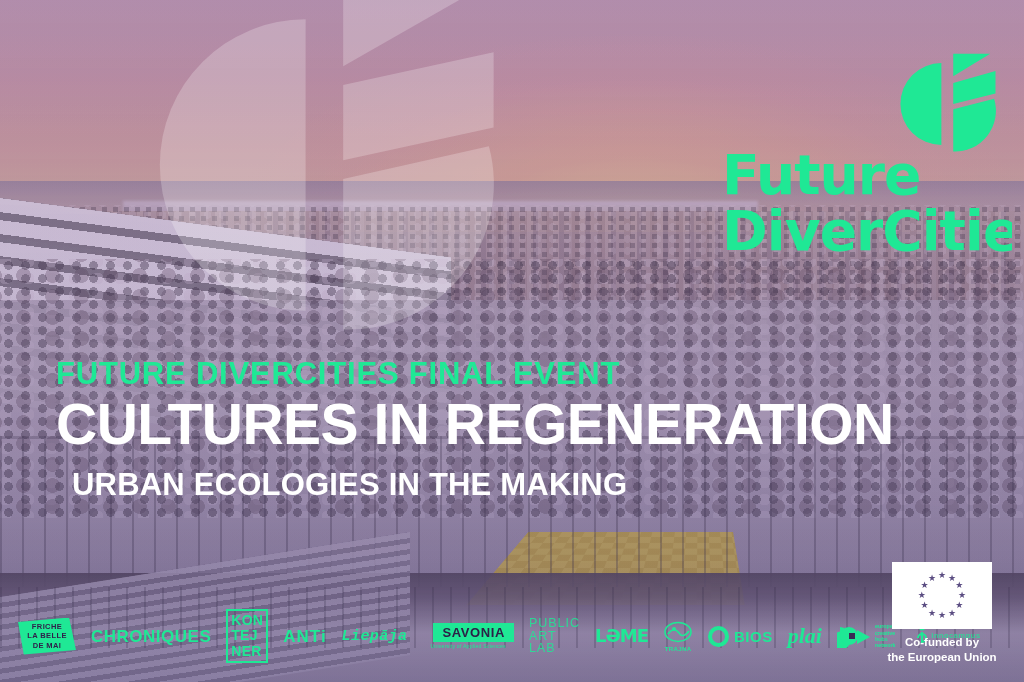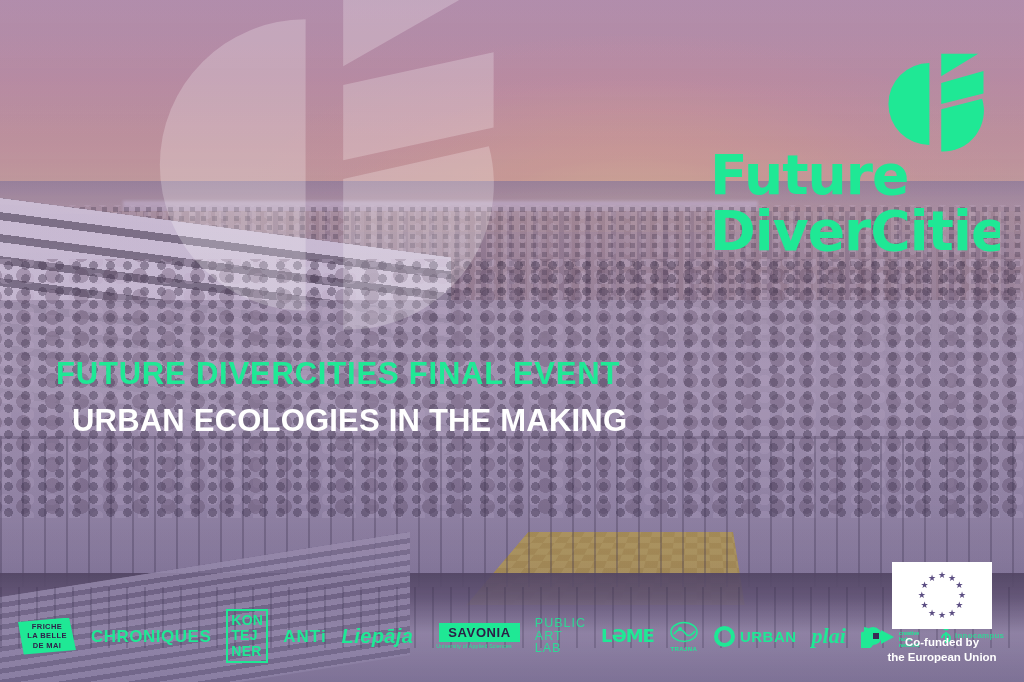"Future" .brand { right: 24px -> 12px }
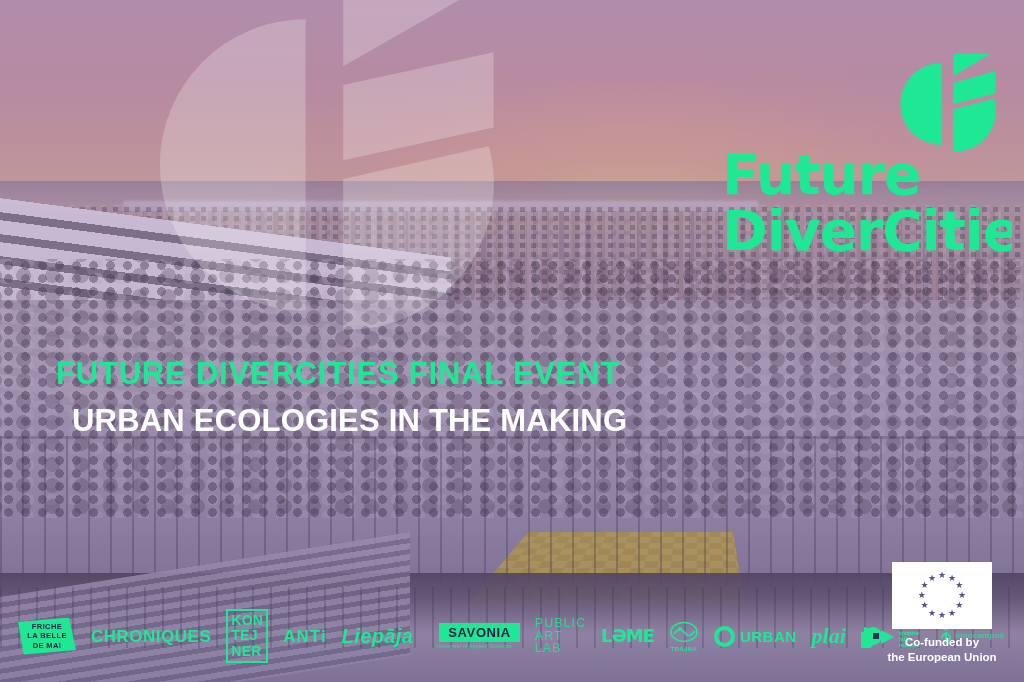"CULTURES IN REGENERATION" div.title-main { html: none -> <div>CULTURES IN REGENERATION</div> }
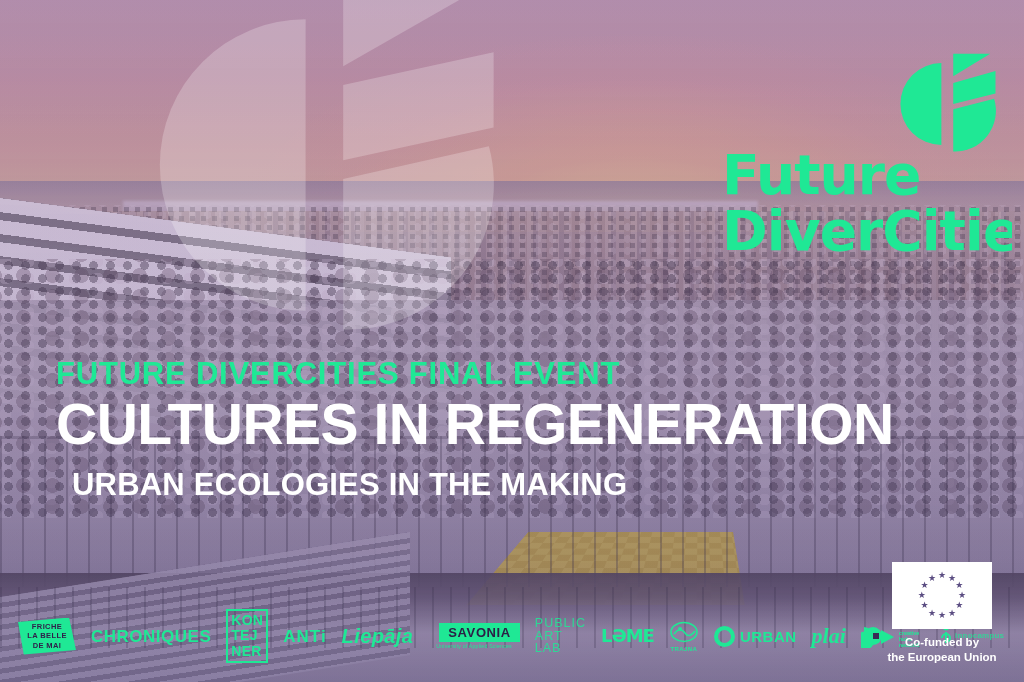"Liepāja" .p-liepaja { font-family: none -> Liberation Mono, monospace; font-size: 20px -> 15px }
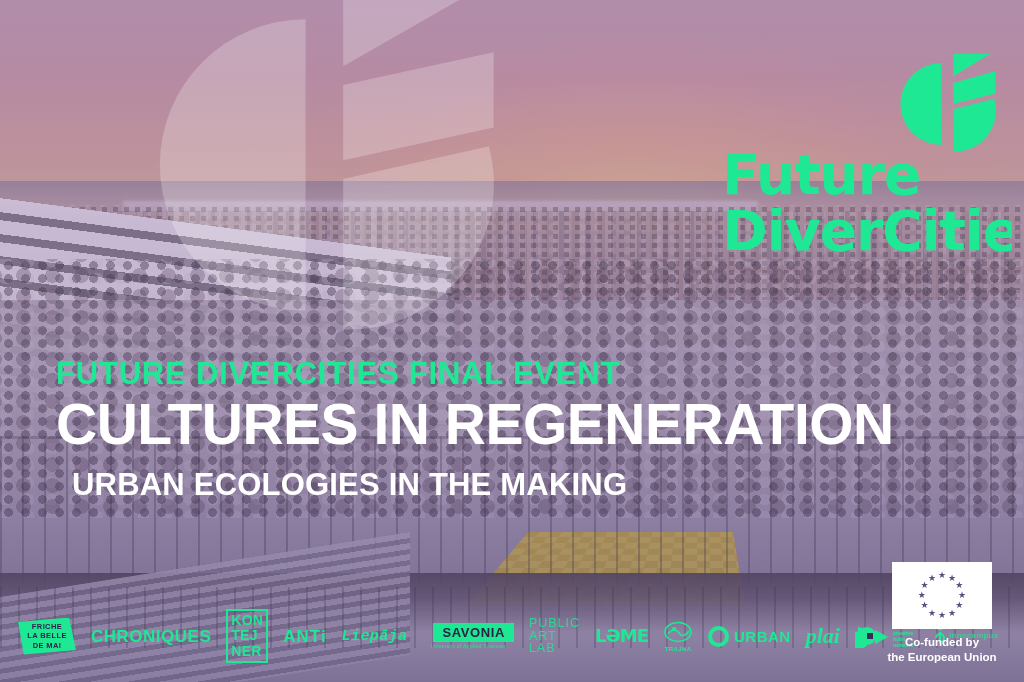"URBAN" span.bios-txt { text: URBAN -> BIOS }
